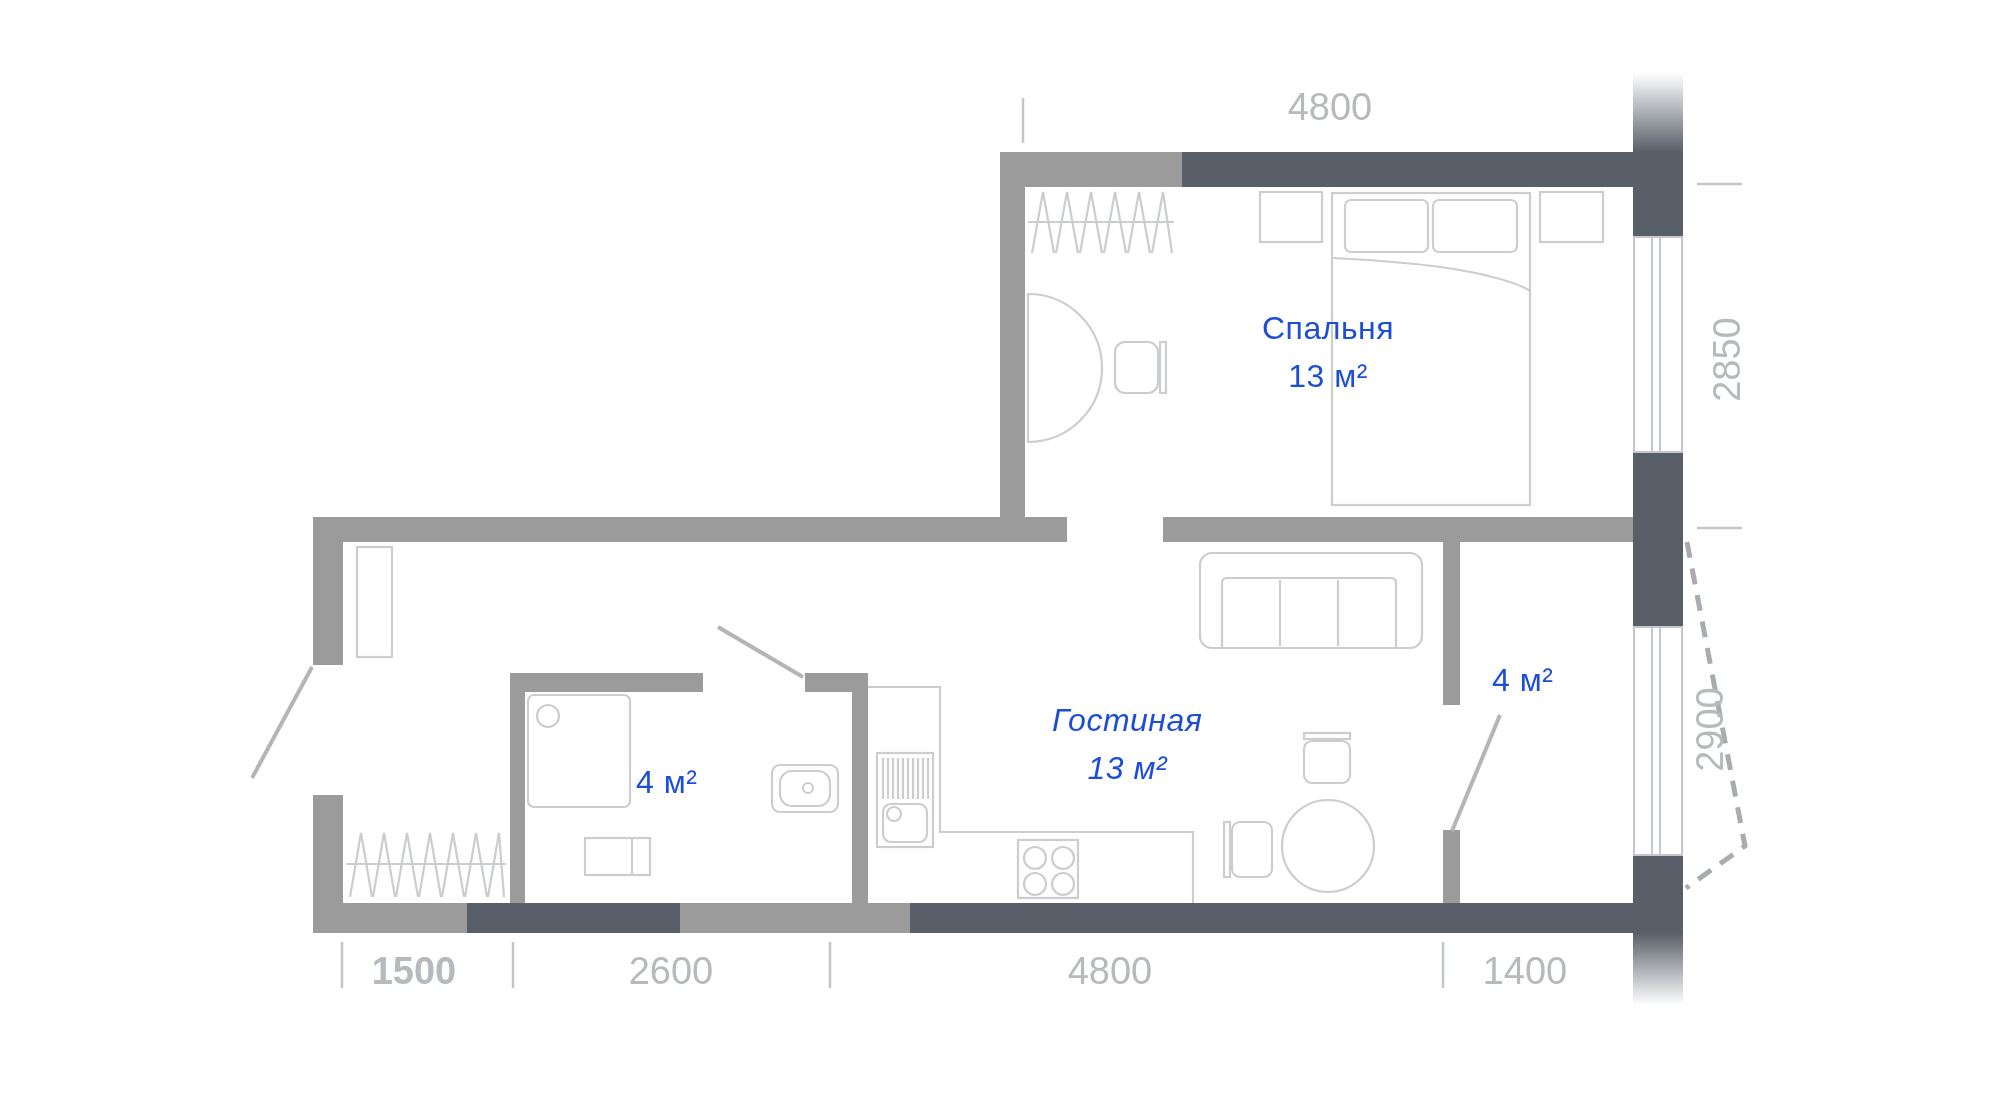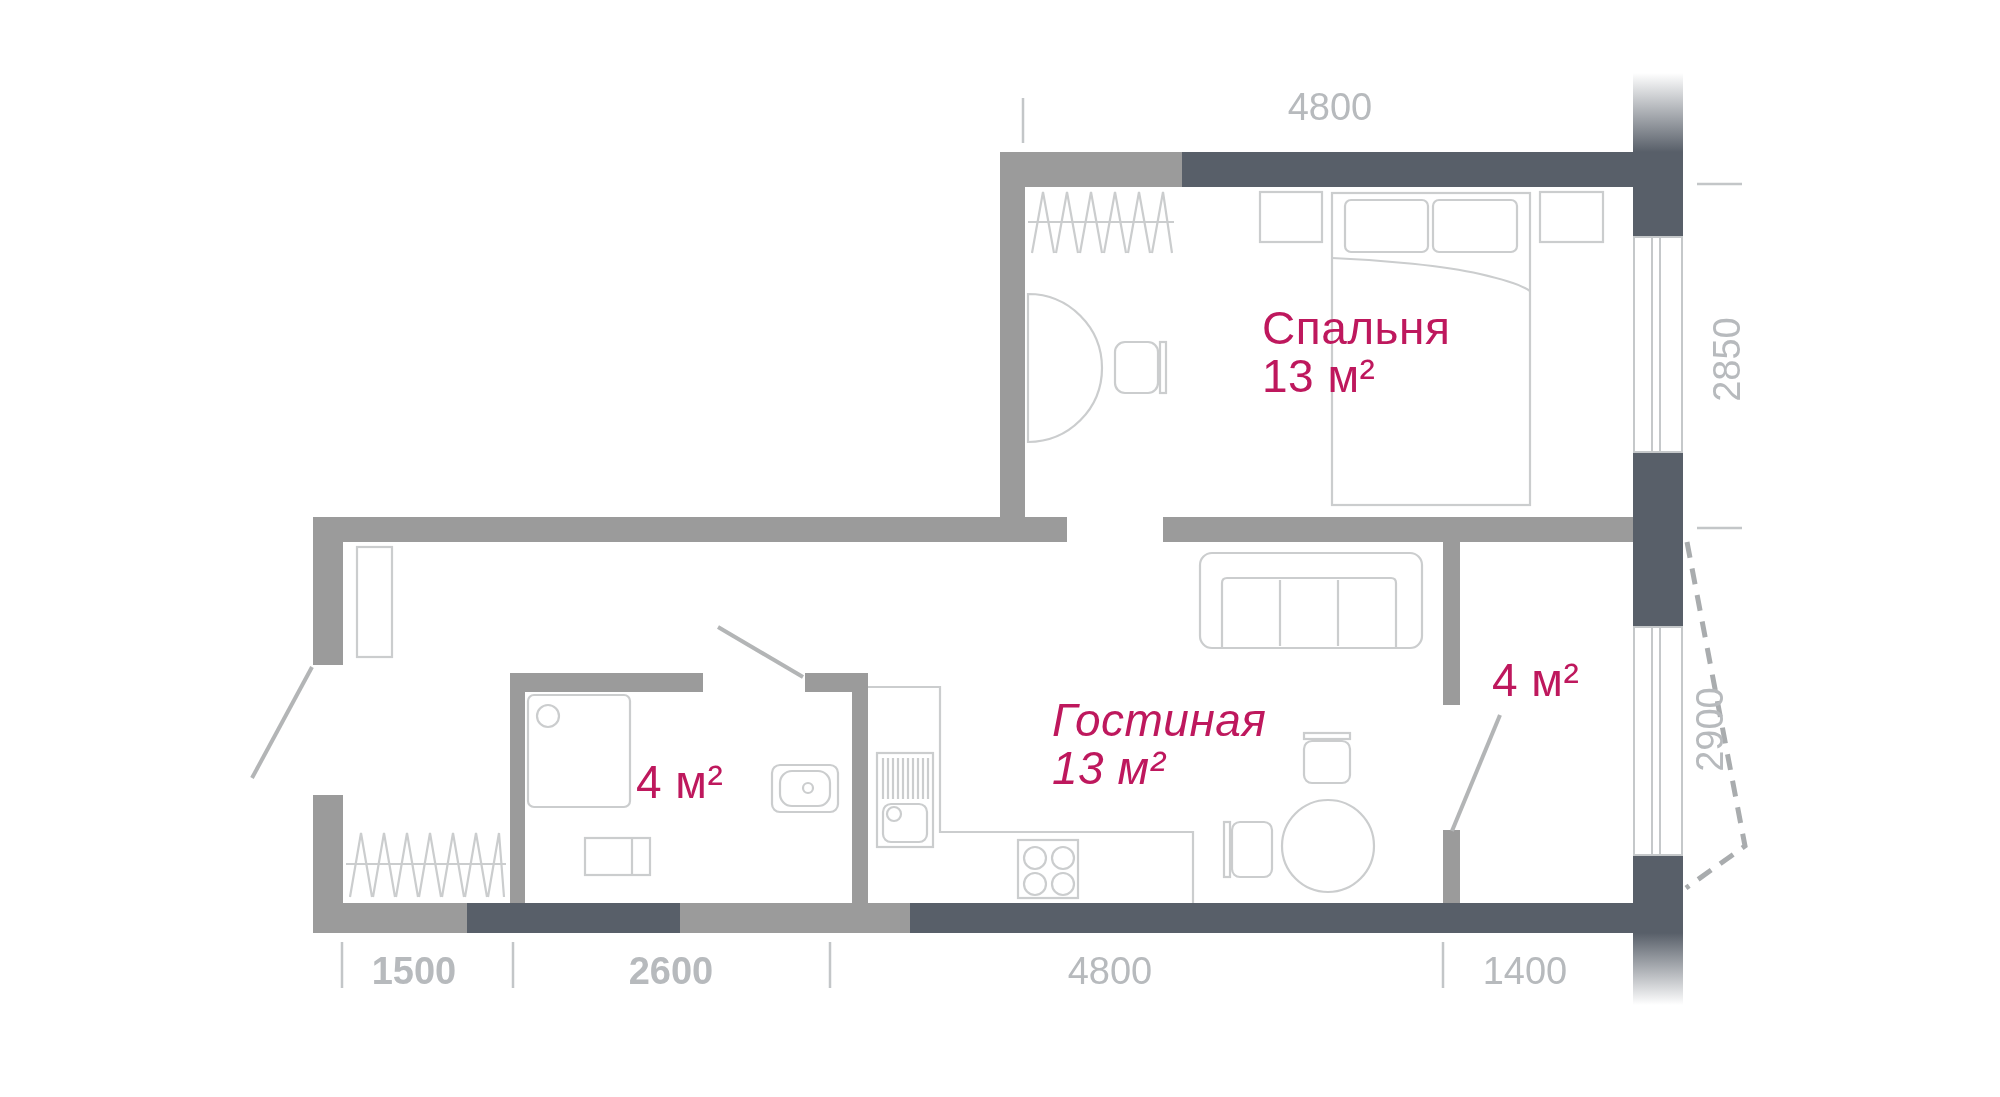"Спальня" .room-label { color: #be185d -> #1d4ed8; font-size: 46px -> 32px; text-align: none -> center }
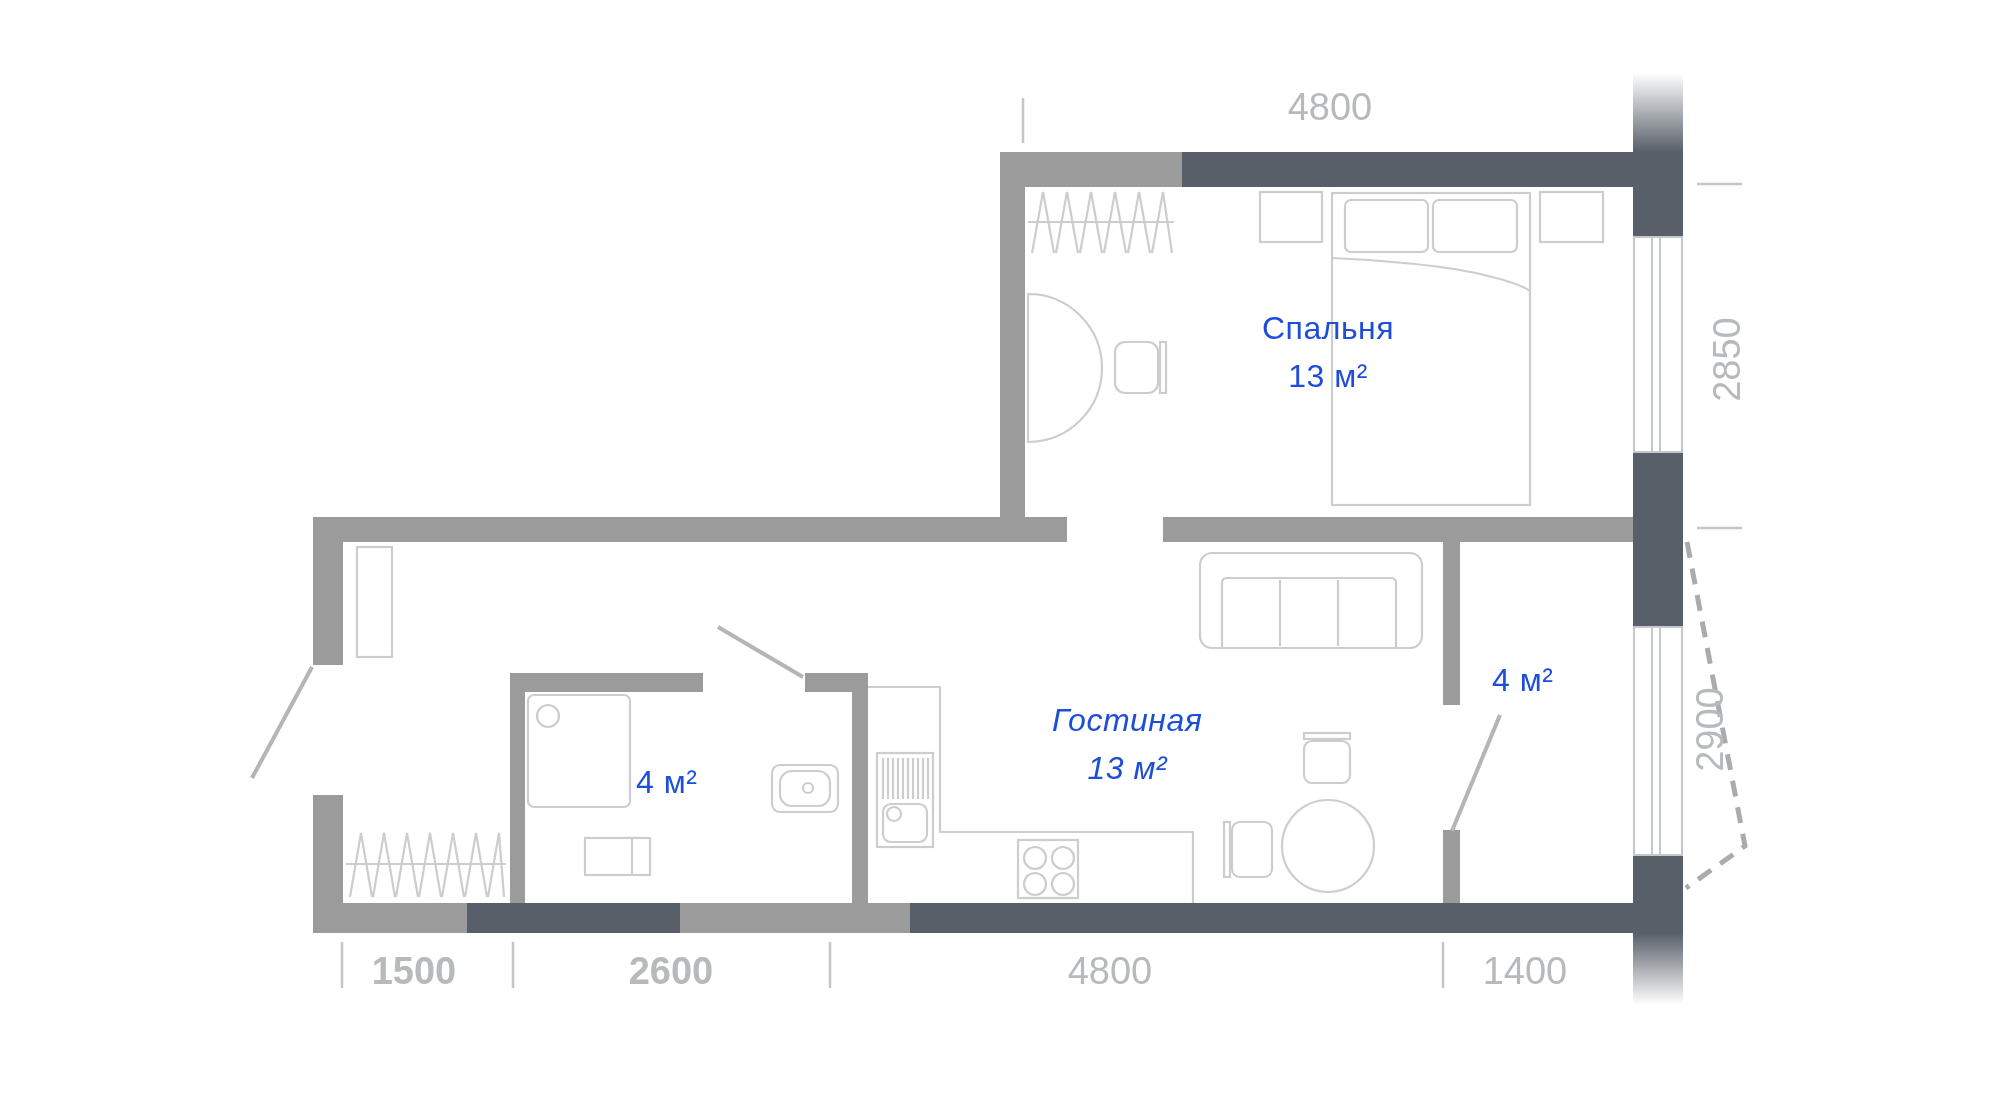"2600" div.dim { font-weight: bold -> none }
